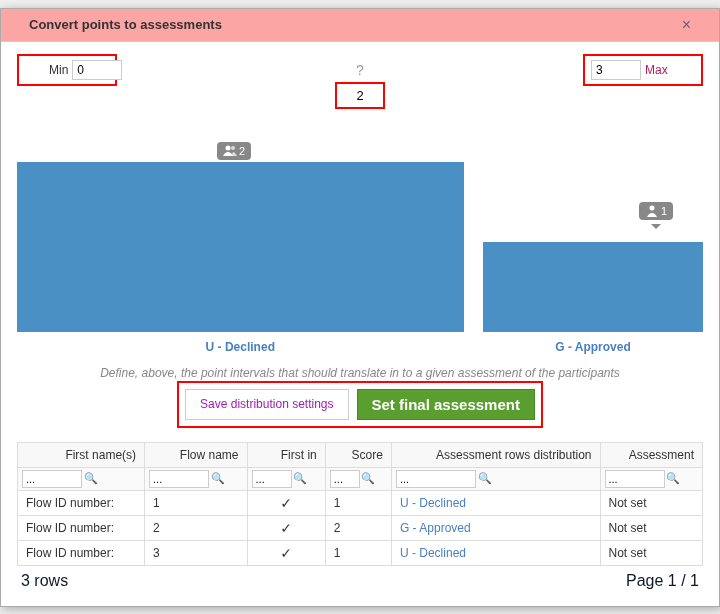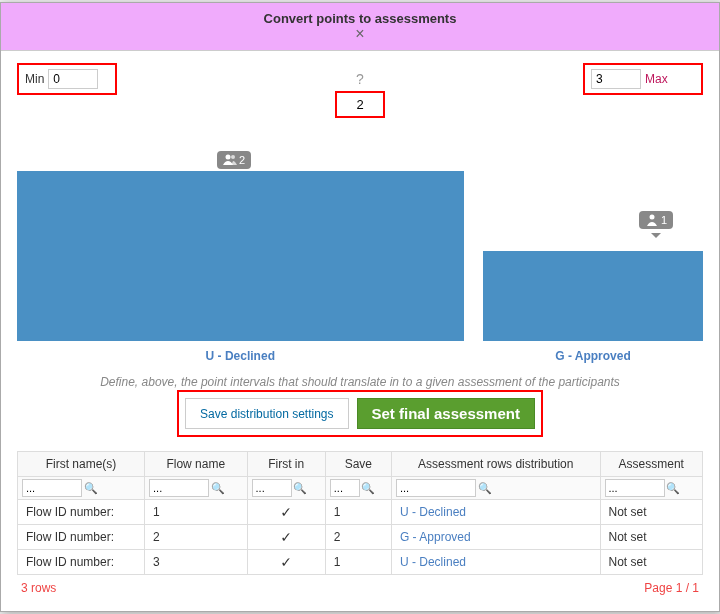"Convert points to assessments" .dialog-title-bar { background: #f0abfc -> #fca5a5; flex-direction: column -> none }
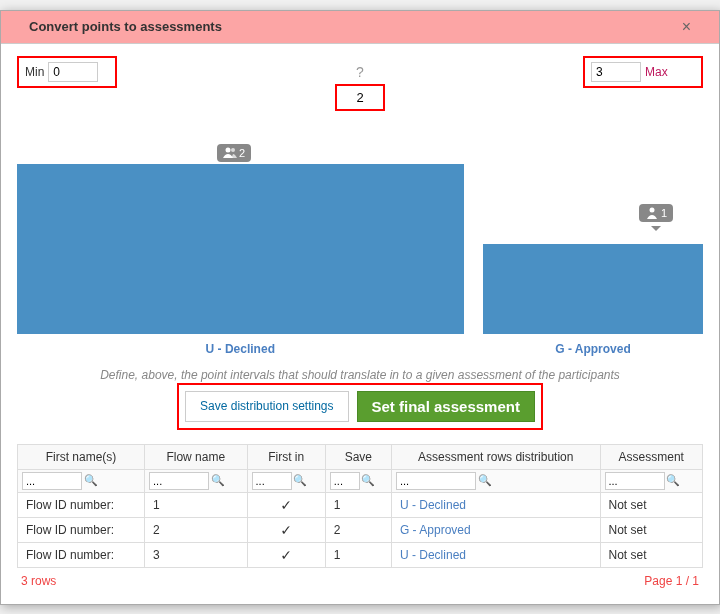"Min" .min-label { margin-left: none -> 24px }
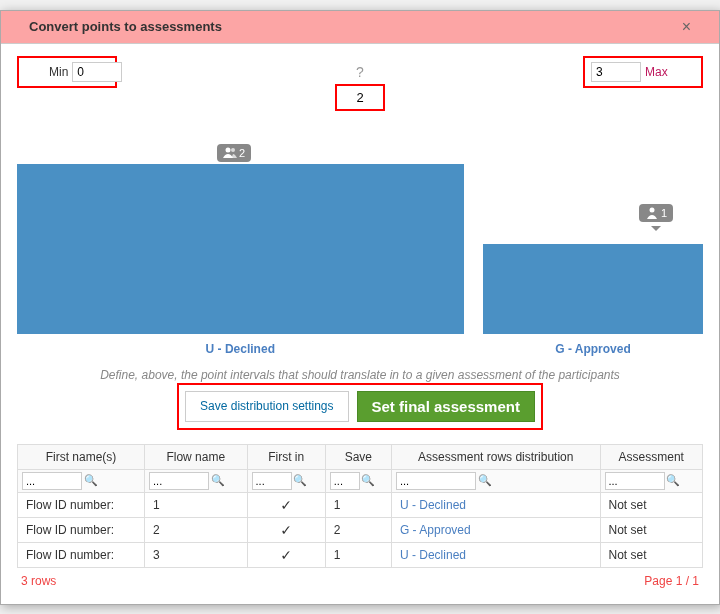"Save distribution settings" .btn-save { color: #0369a1 -> #a21caf }
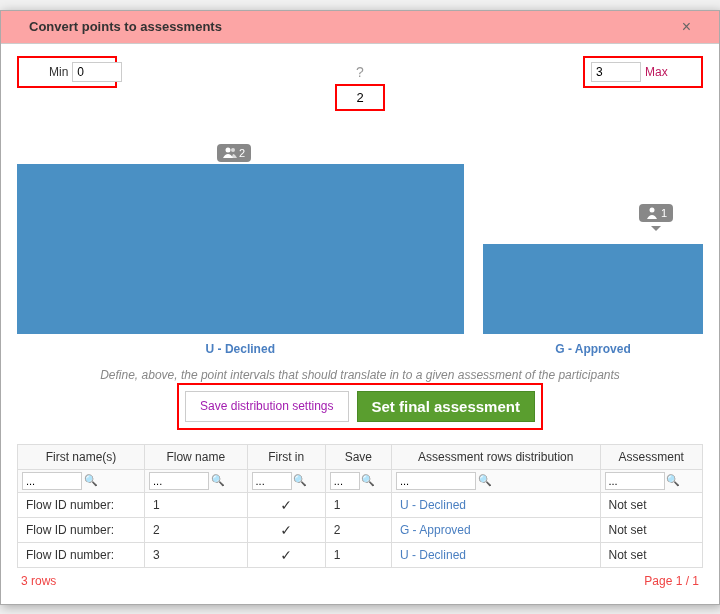"First name(s)" .data-table th { text-align: center -> right }
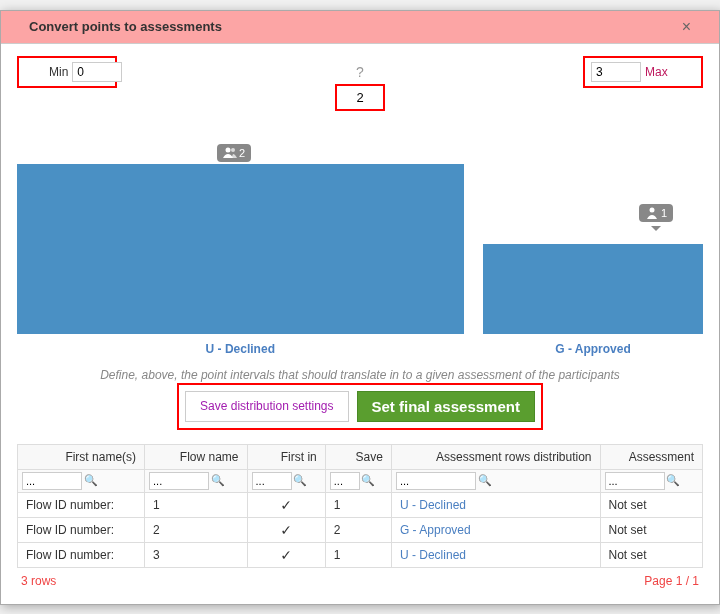"Save" th { text: Save -> Score }
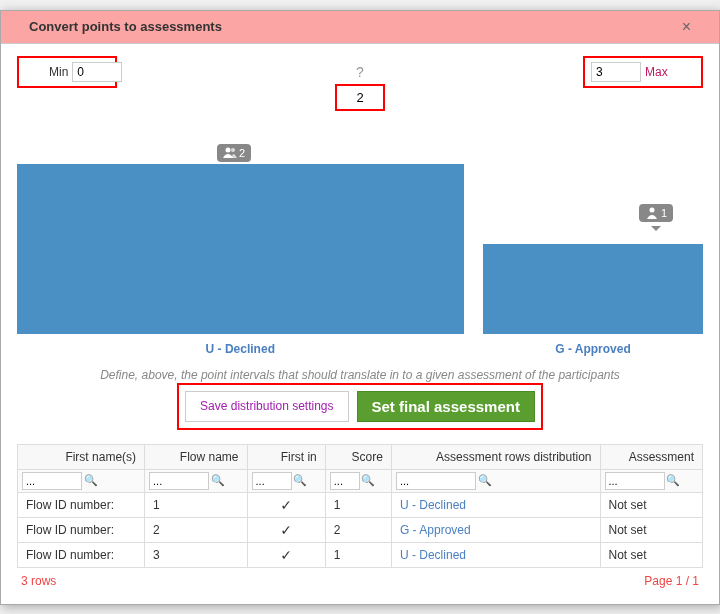"3 rows" .table-footer { color: #ef4444 -> #0f172a; font-size: 12px -> 16px }
